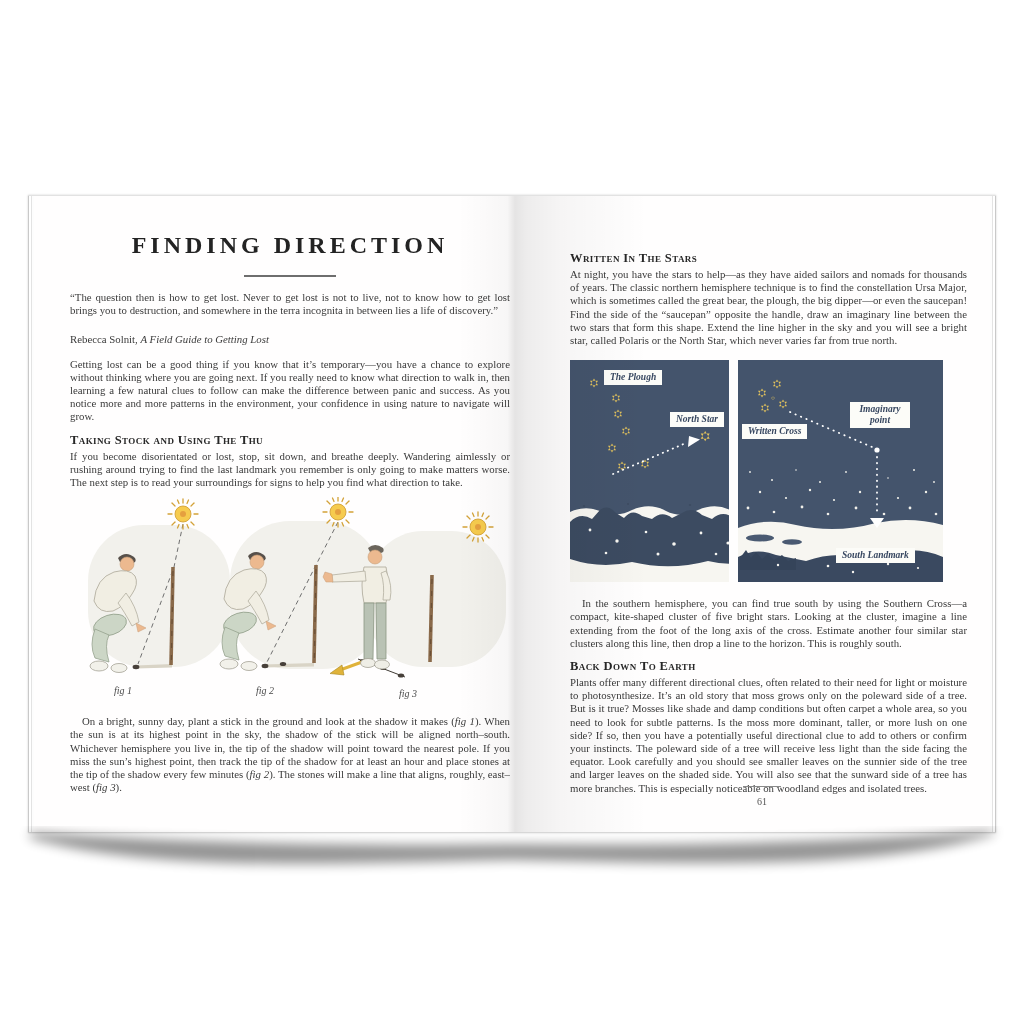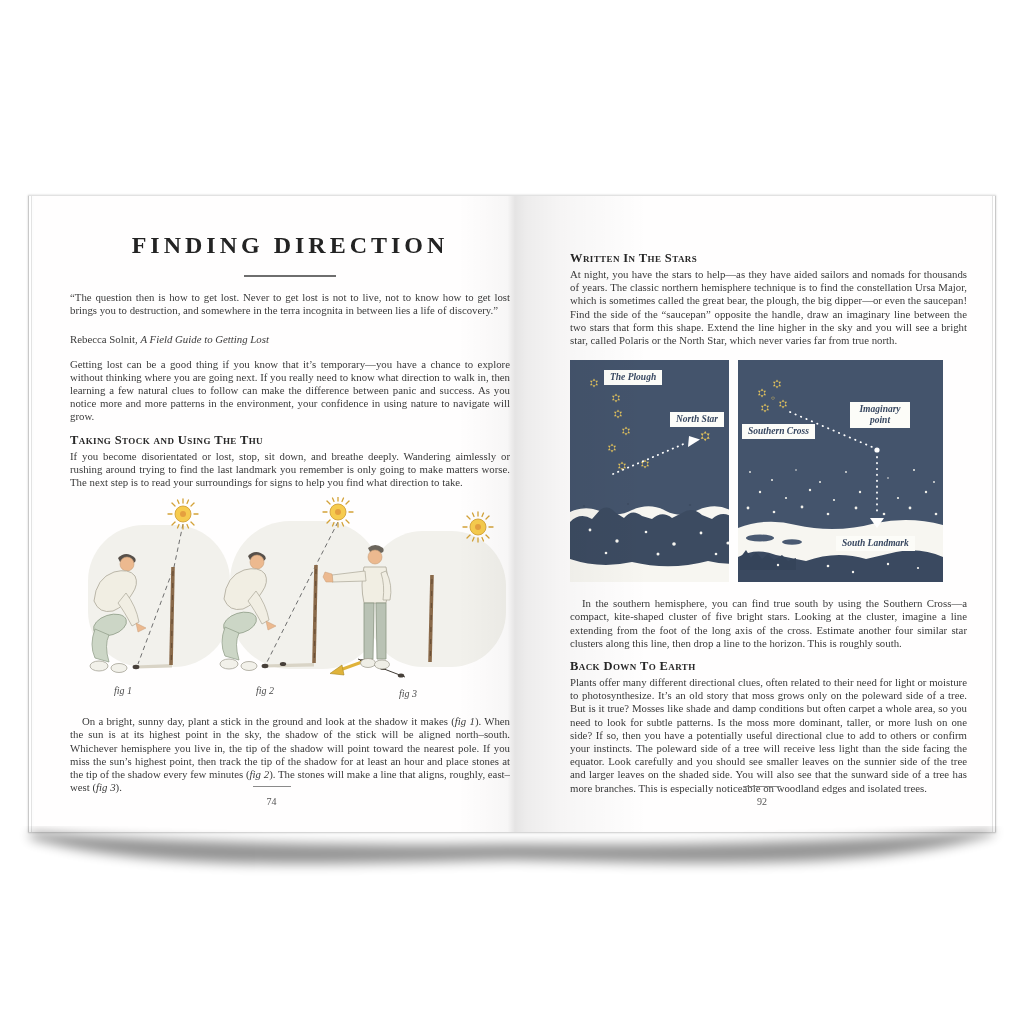"Southern Cross" div.sky-label { text: Southern -> Written }
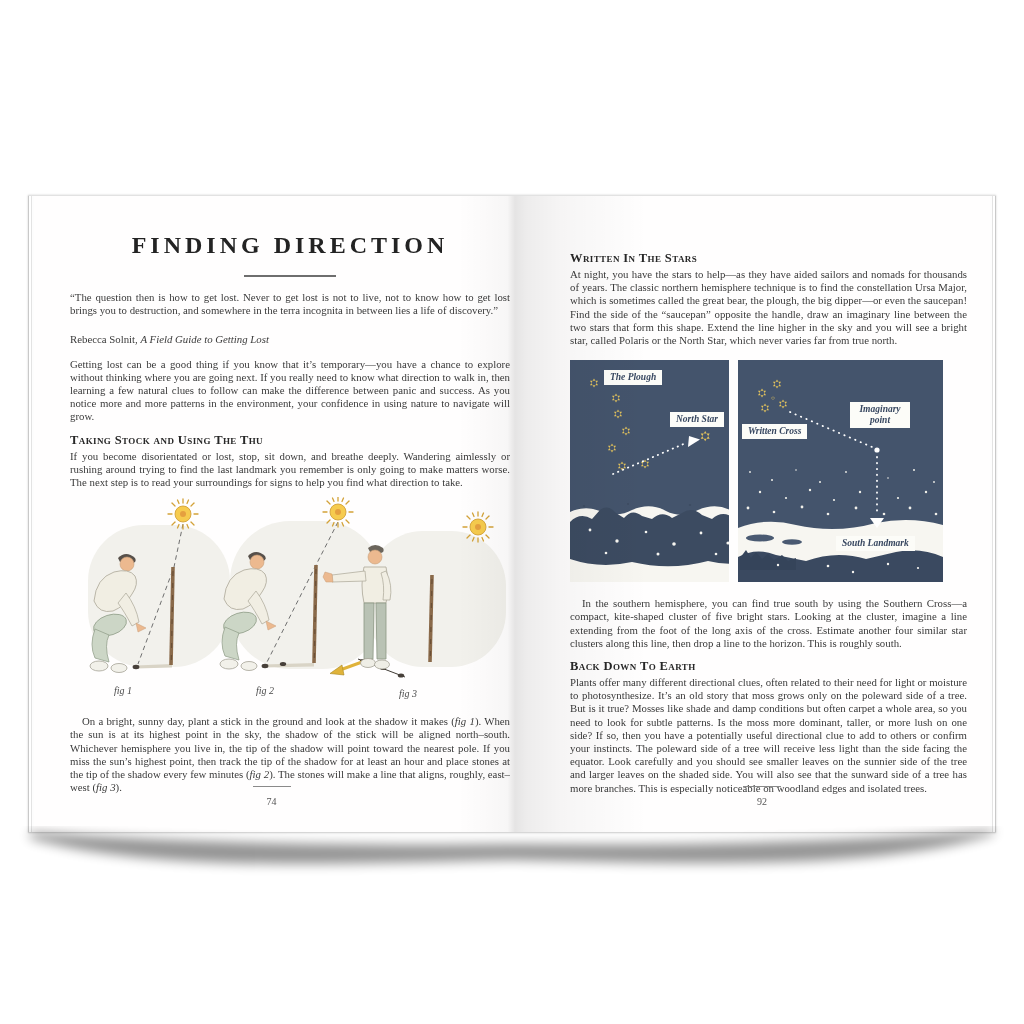"South Landmark" div.sky-label { top: 176px -> 188px }
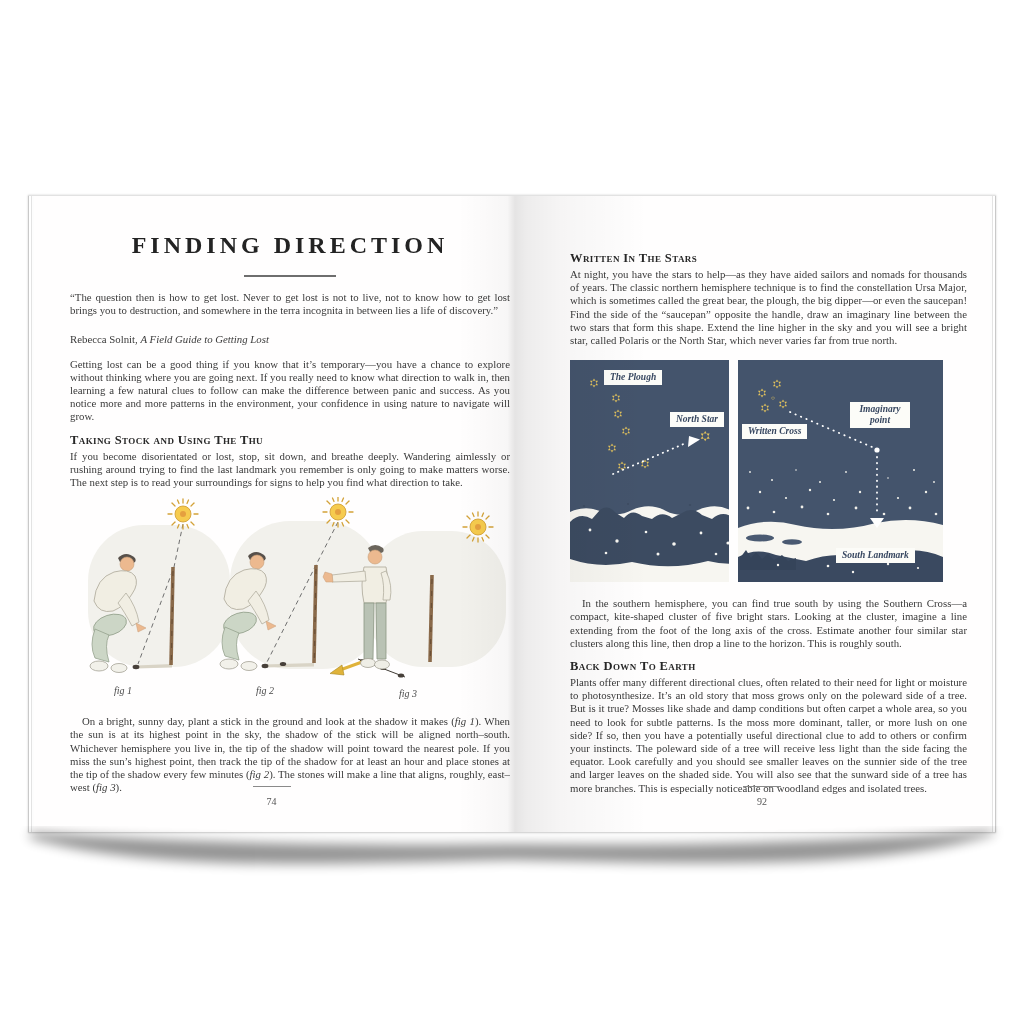"74" div.pagefoot { html: <div> <span></span> <span>74</span> </div> -> none }
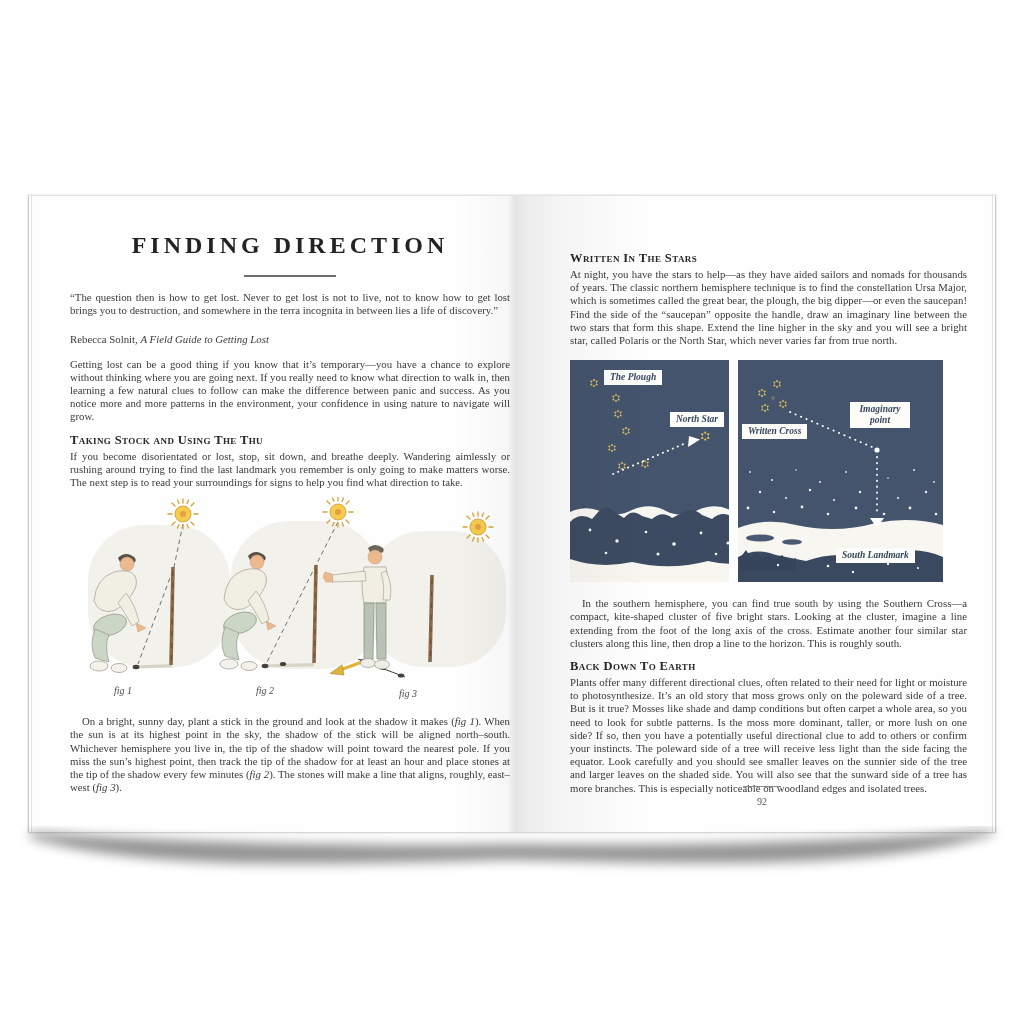"92" span.pn { text: 92 -> 61 }
